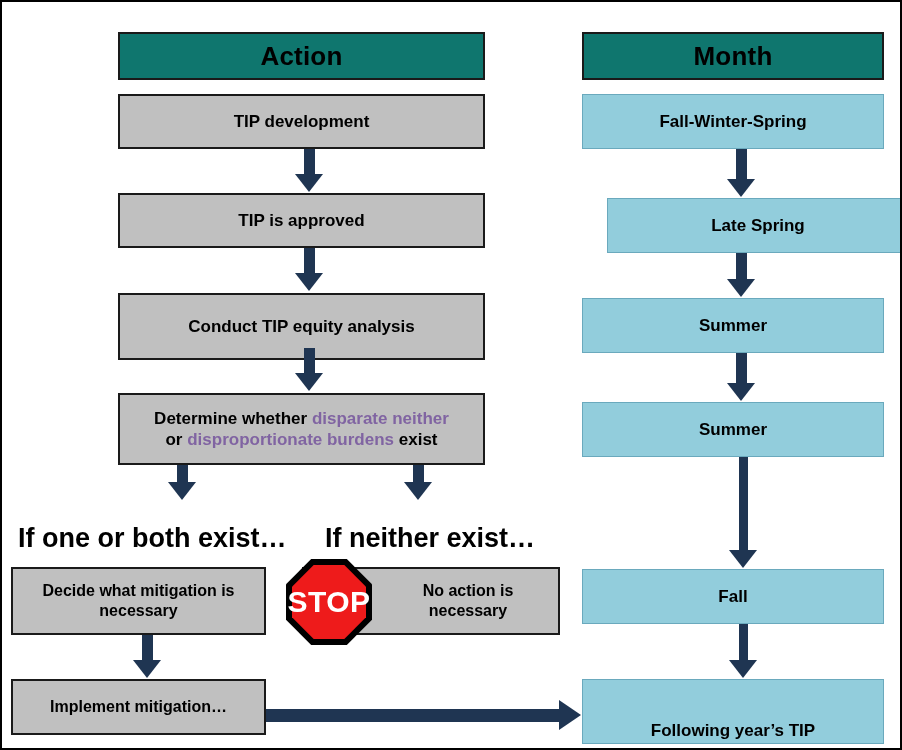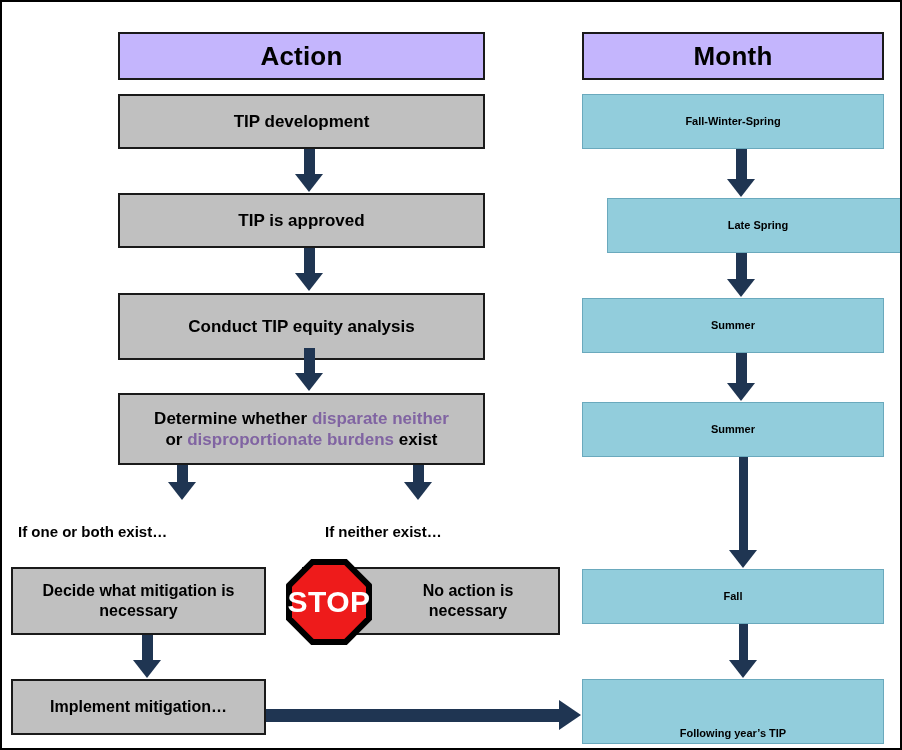"Action" .hdr { background: #c4b5fd -> #0f766e }
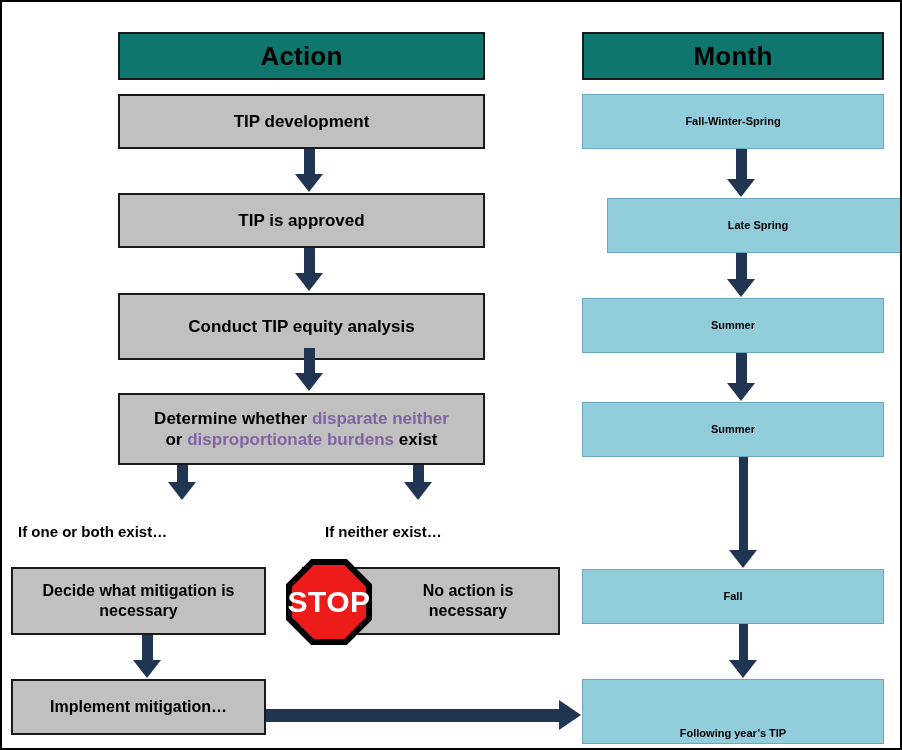"Fall-Winter-Spring" .mon { font-size: 11px -> 17px }
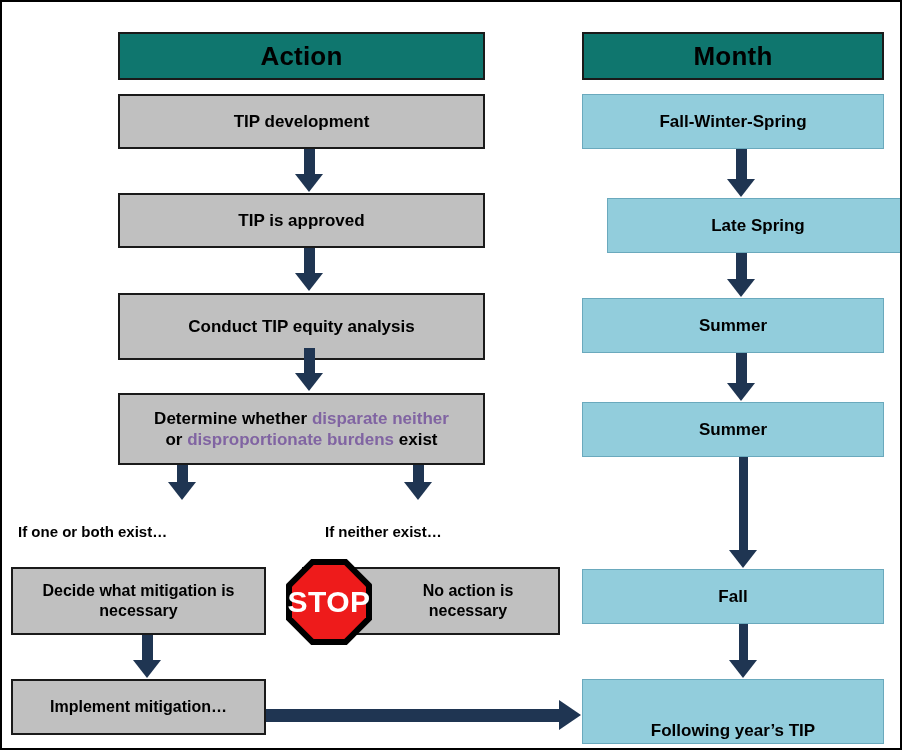"If one or both exist…" .caption { font-size: 15px -> 27px }
